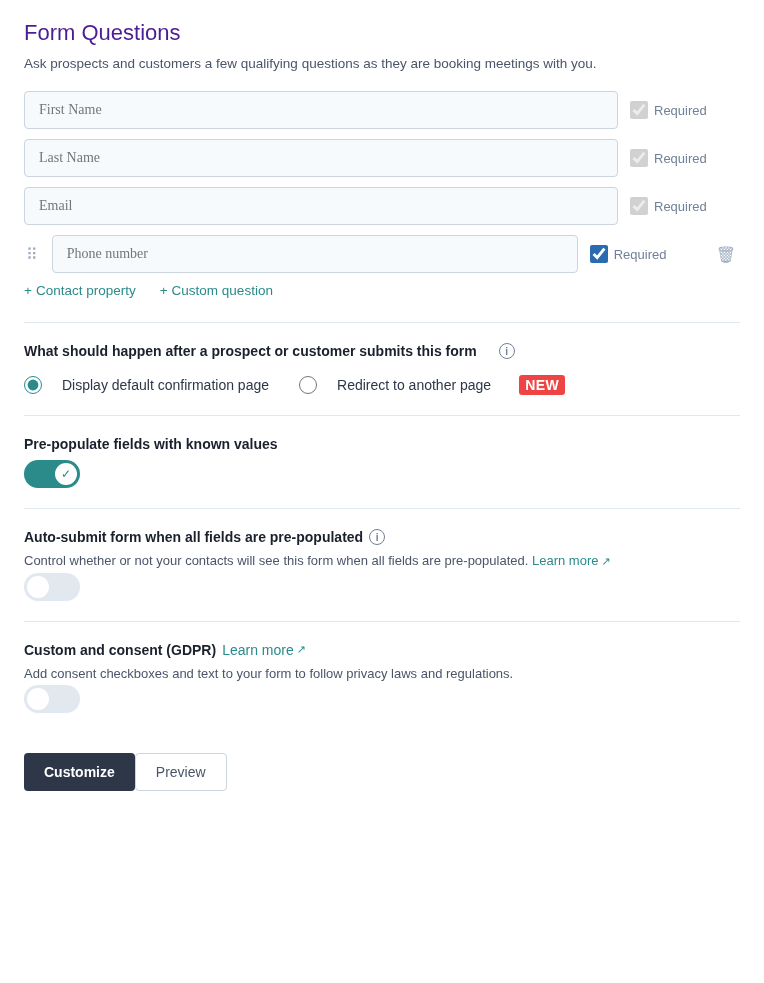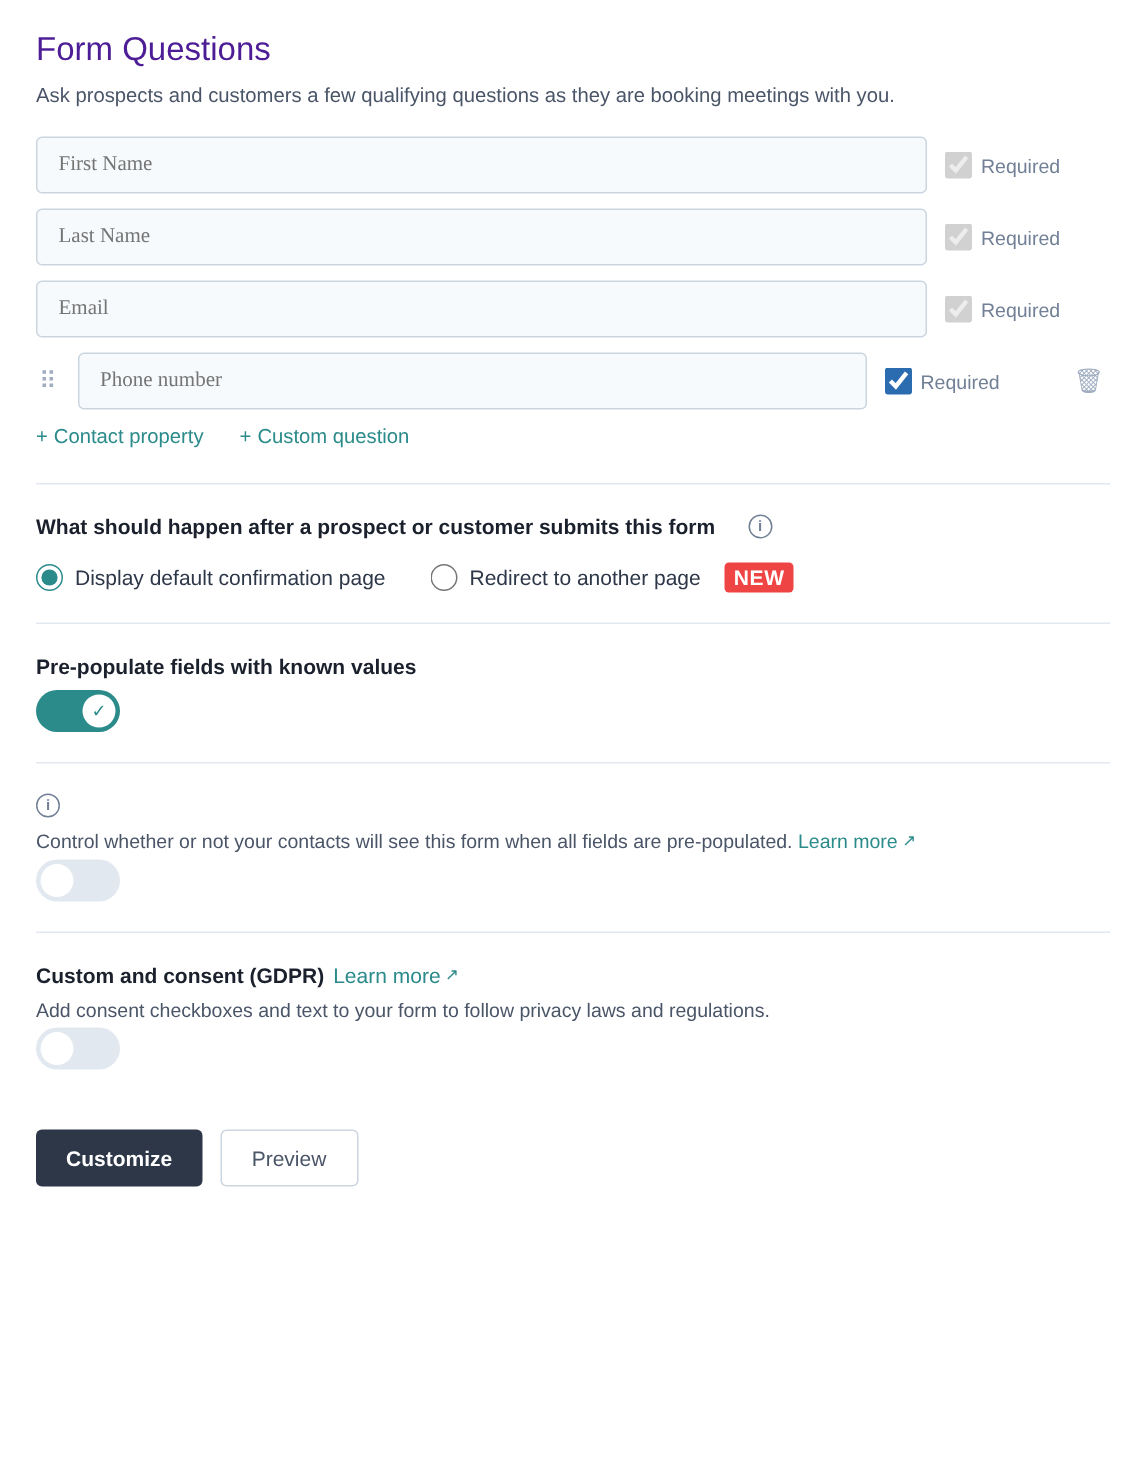"Display default confirmation page" .radio-option { gap: 8px -> 20px }
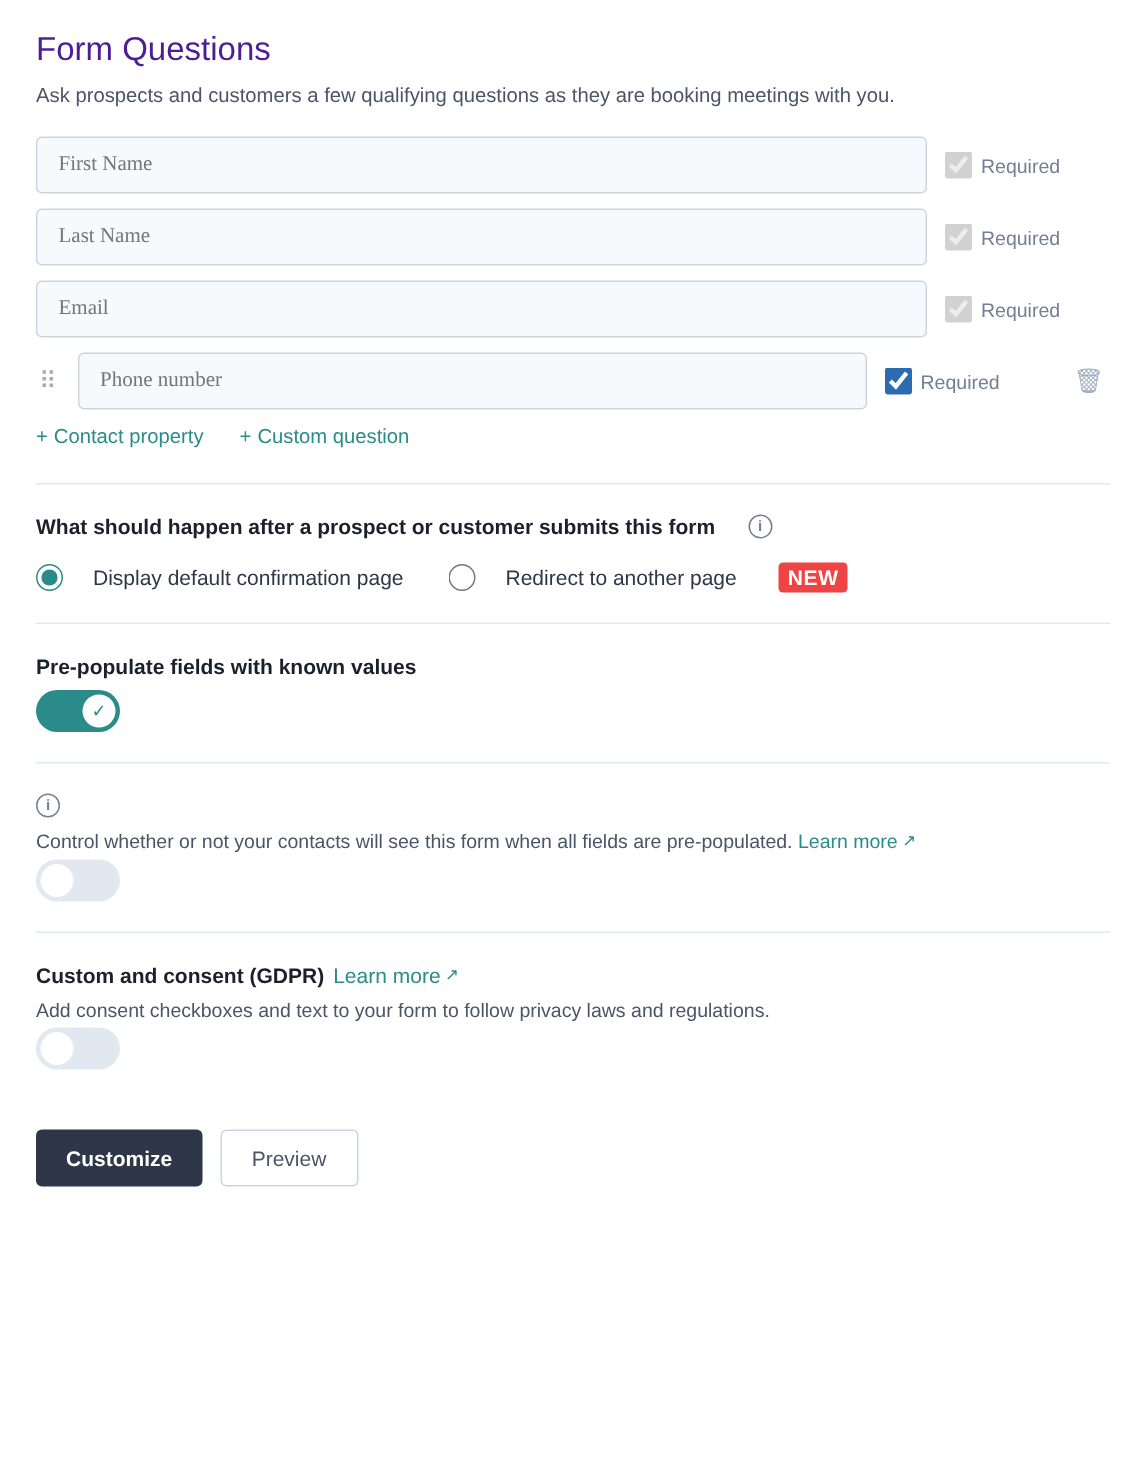"Auto-submit form when all fields" span { html: none -> <span>Auto-submit form when all fields are pre-populated</span> }
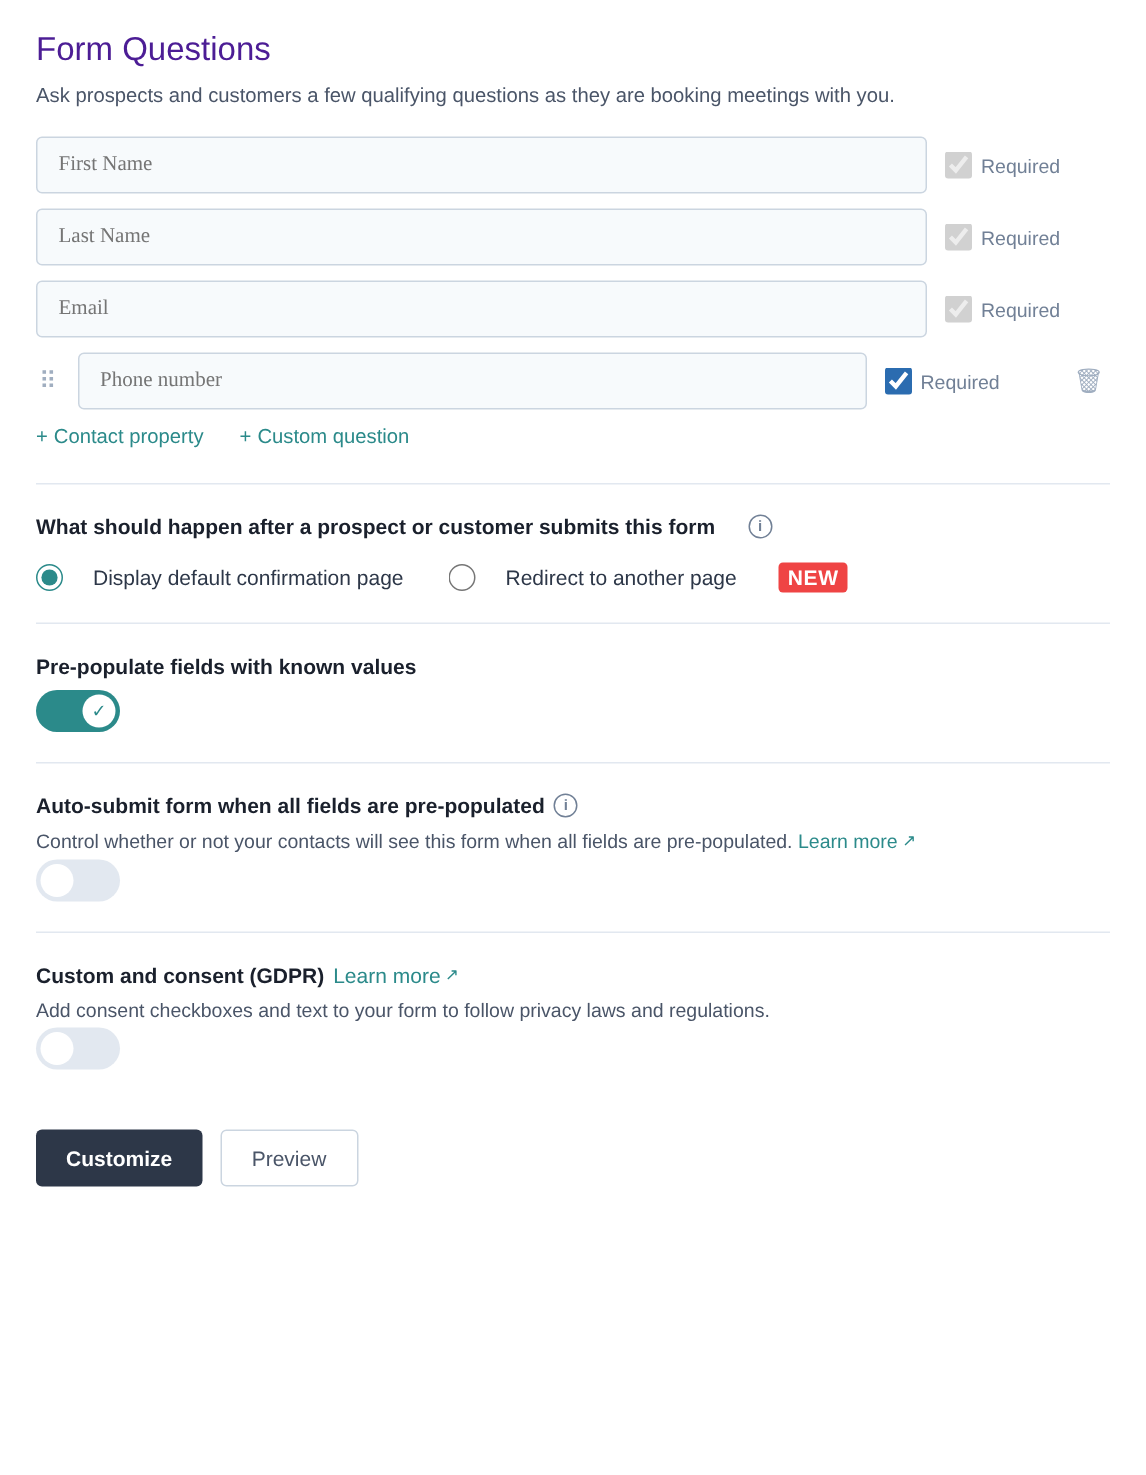"Customize" .bottom-buttons { gap: 12px -> none }
